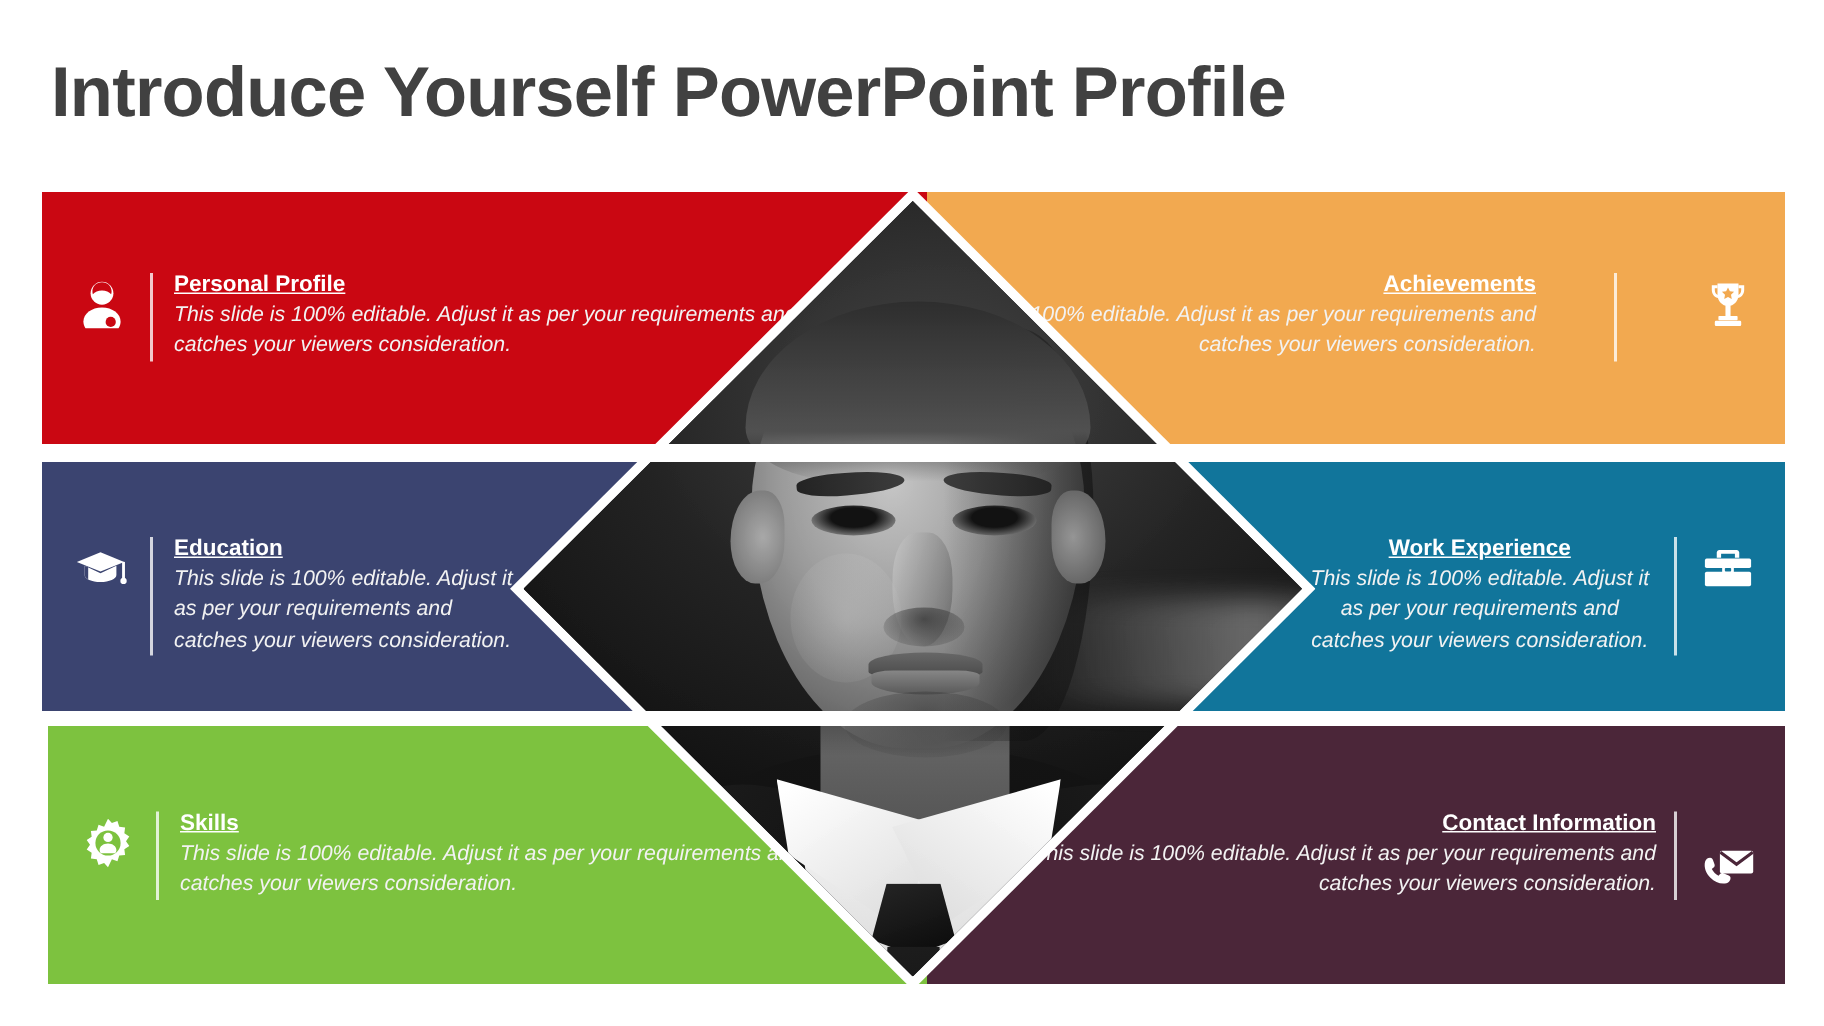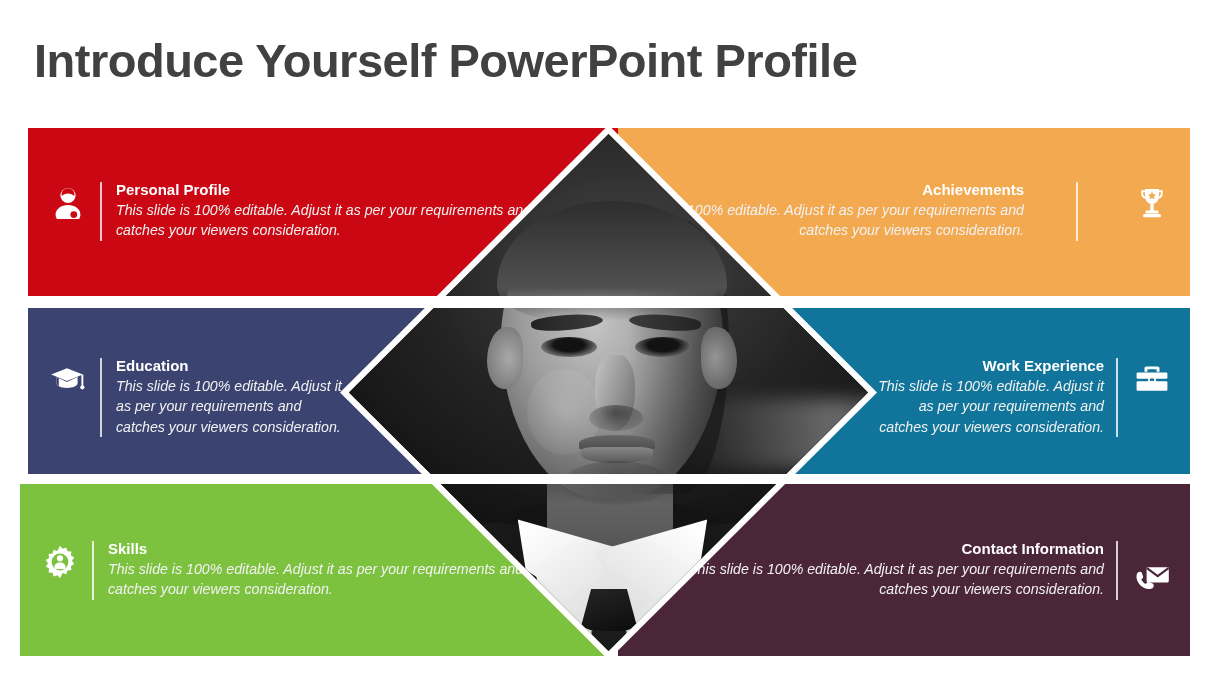"Personal Profile" .panel-heading { text-decoration: none -> underline }
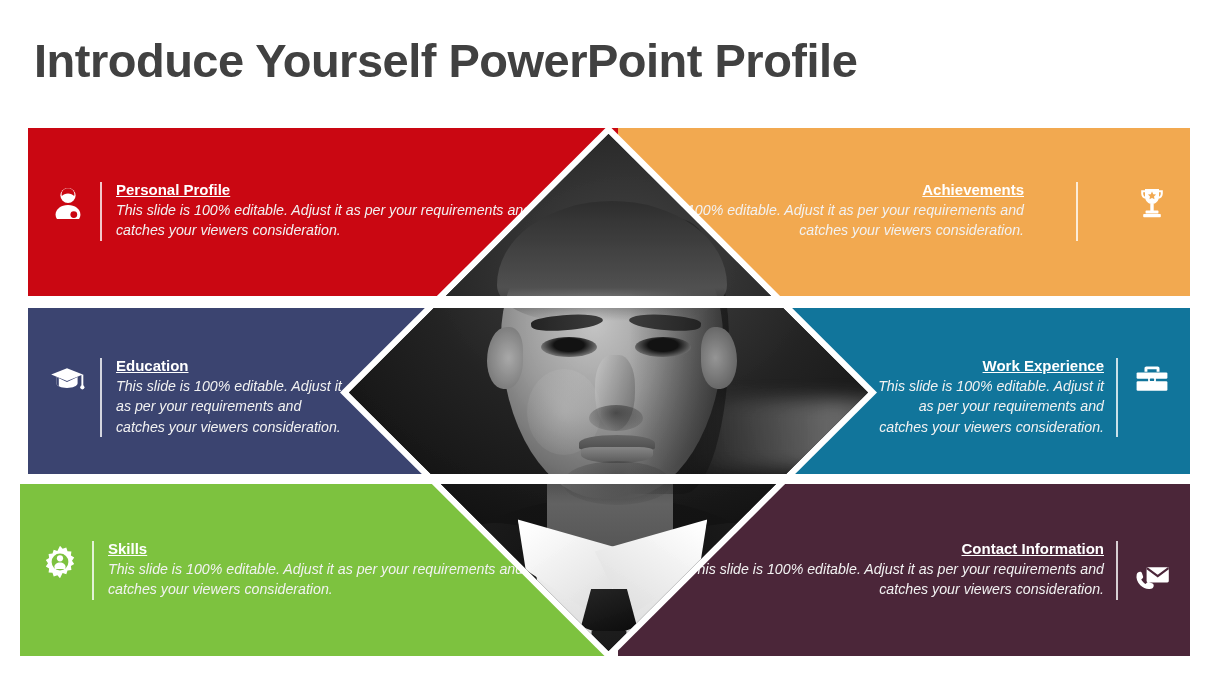"Work Experience" #panel-work-experience .text-box { text-align: none -> center }
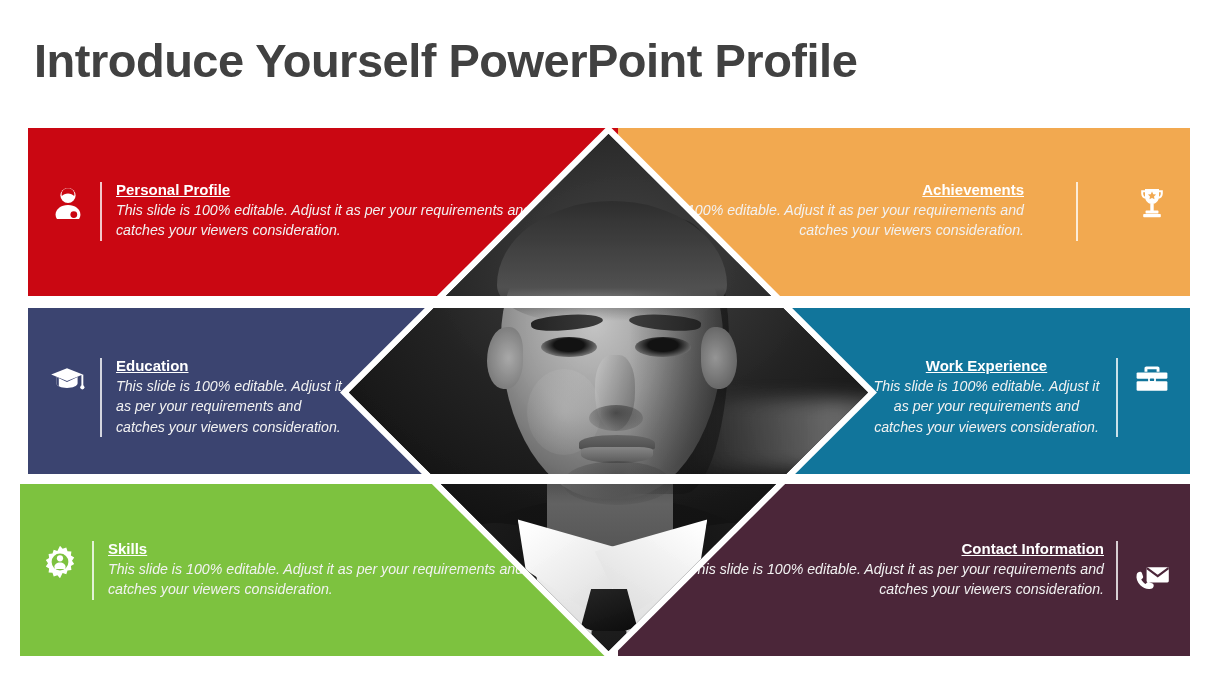"Skills" #panel-skills { left: 20px -> 32px }
